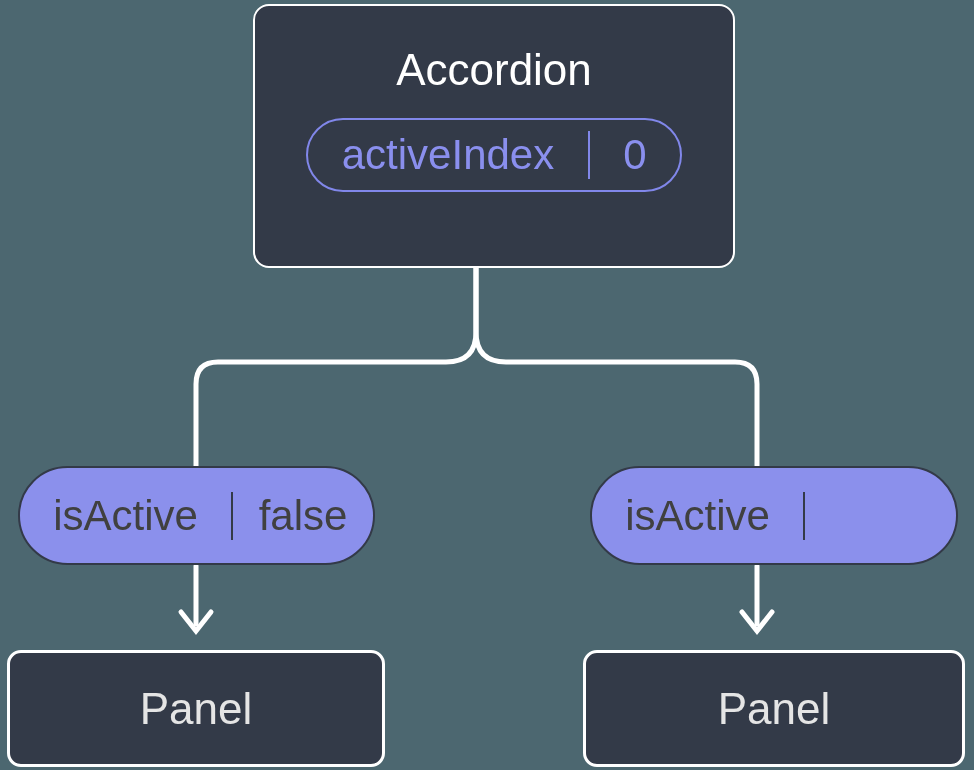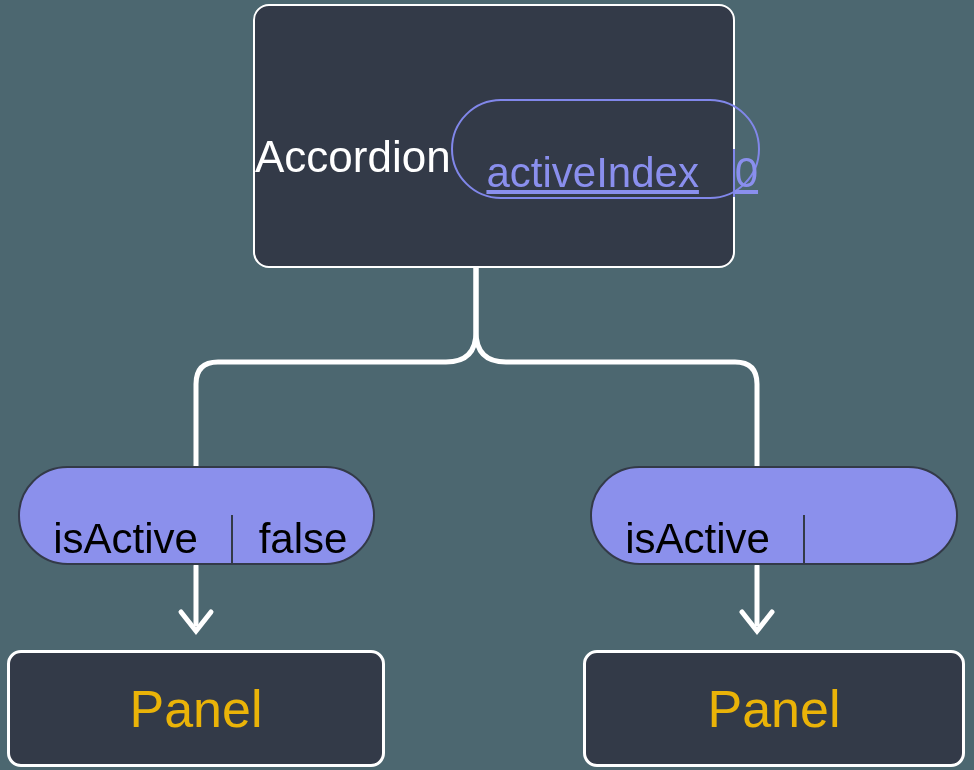"Accordion" .root-node { flex-direction: row -> column }
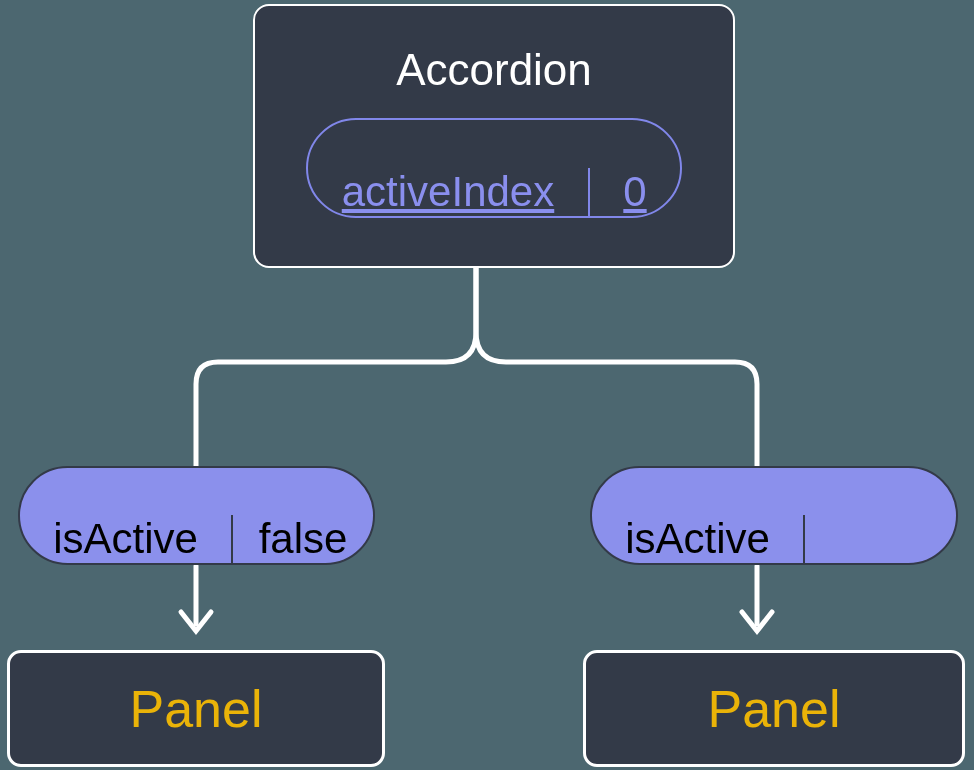"activeIndex" .state-pill { align-items: flex-end -> center; height: 100px -> 74px; text-decoration: underline -> none }
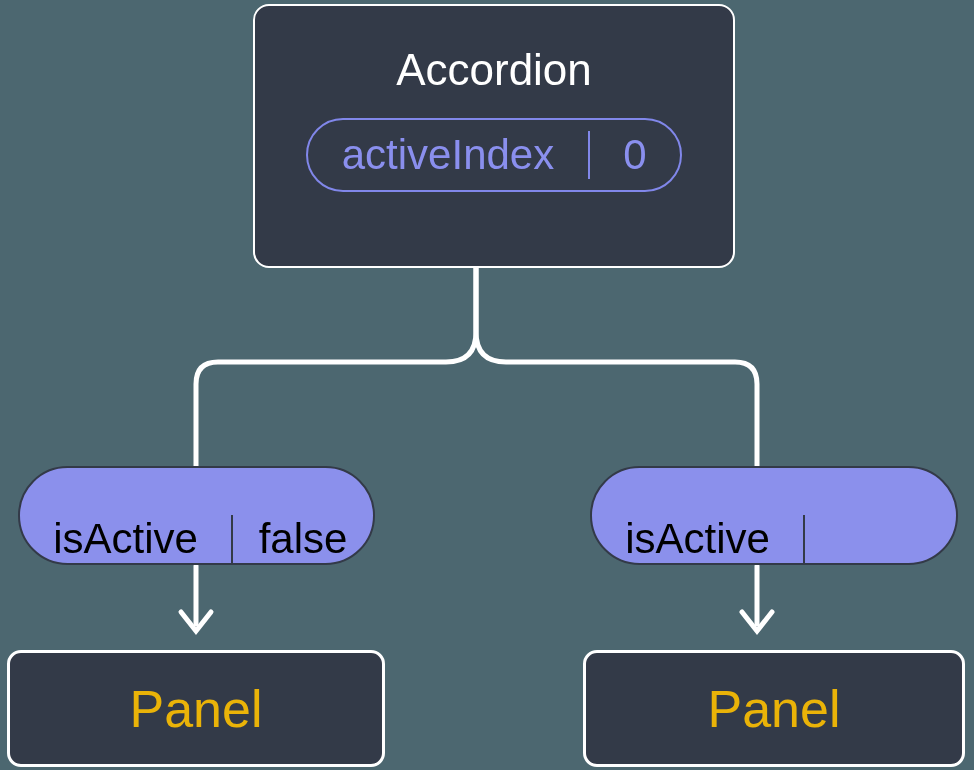"isActive" .prop-pill { align-items: flex-end -> center; color: #000000 -> #404040 }
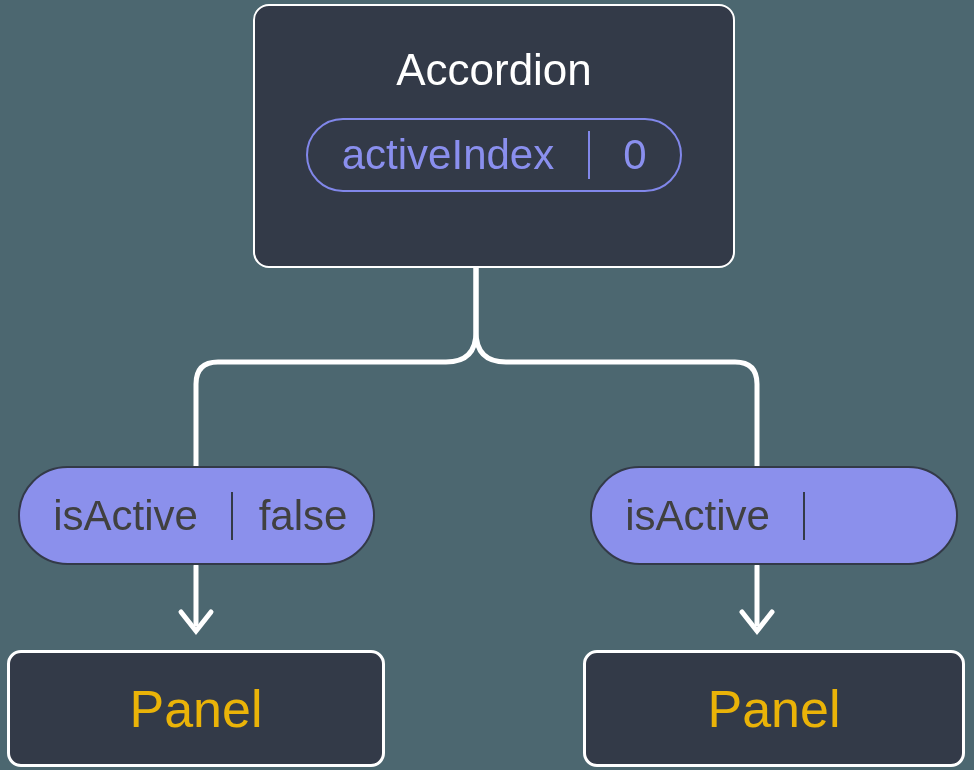"Panel" .panel-title { color: #eab308 -> #e5e5e5; font-size: 52px -> 44px }
